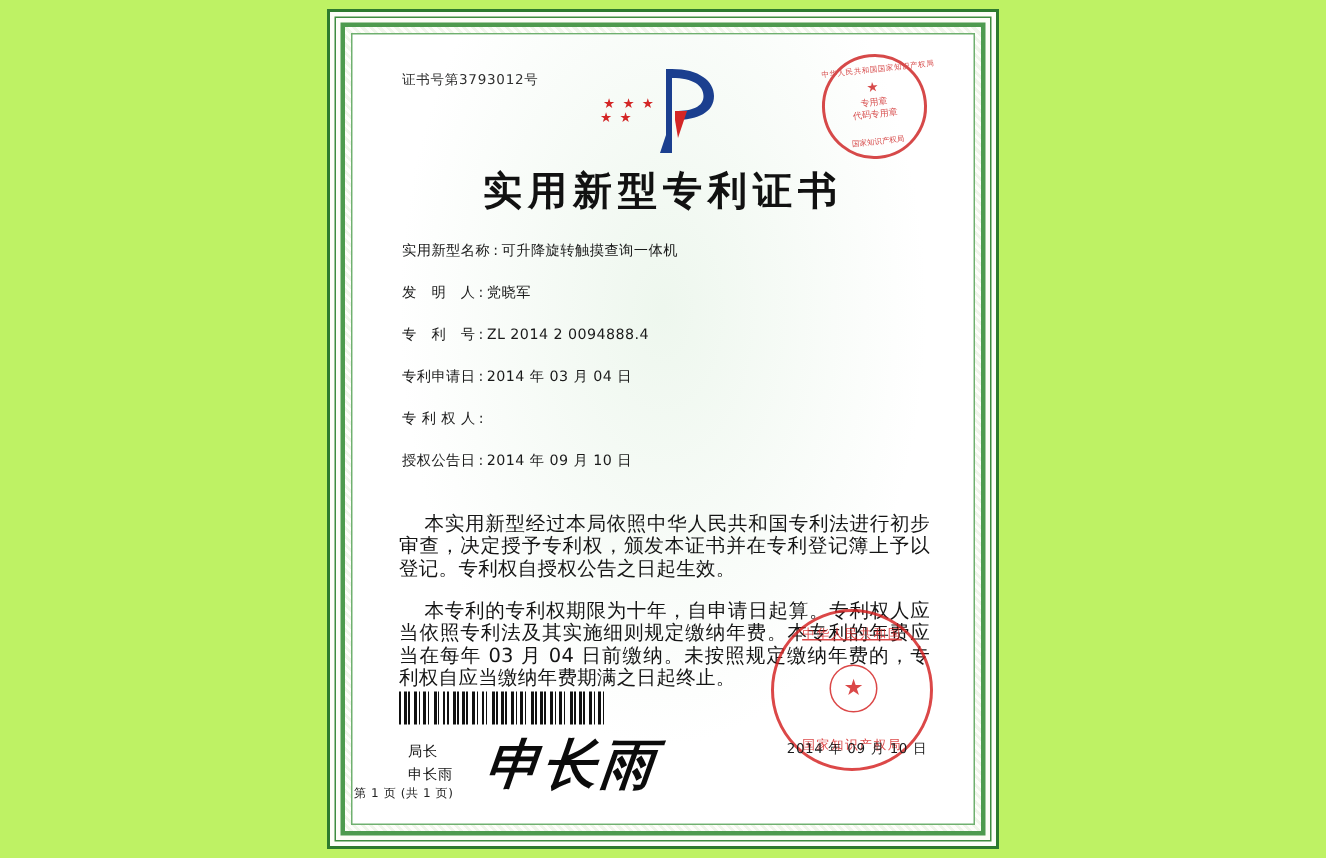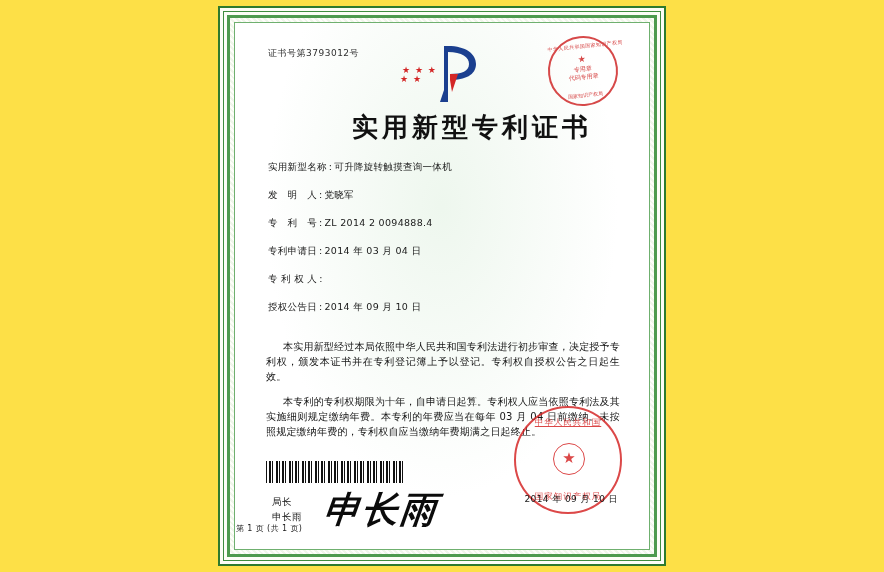"证书号第3793012号" #certificate-page { background: #fde047 -> #bef264 }
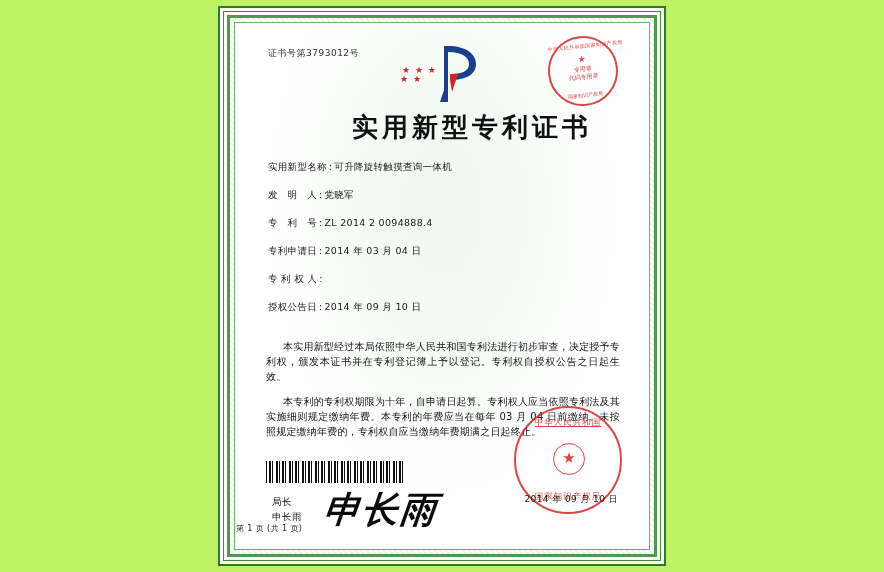"实用新型专利证书" .cert-title { padding-left: 30px -> none }
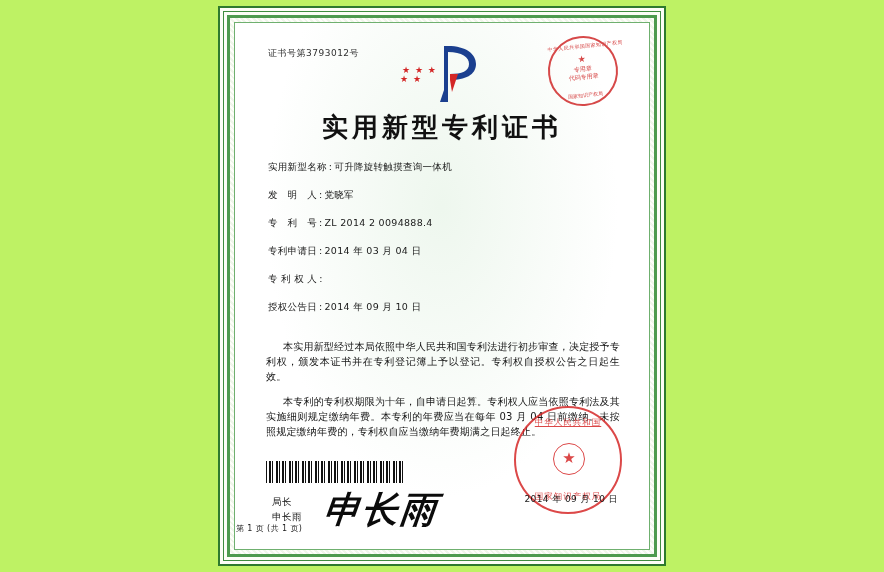"本实用新型经过本局依照中华人民共和国专利法进行初步审查，决定授予专利权，颁发本证" .cert-para { font-size: 10px -> 13px }
